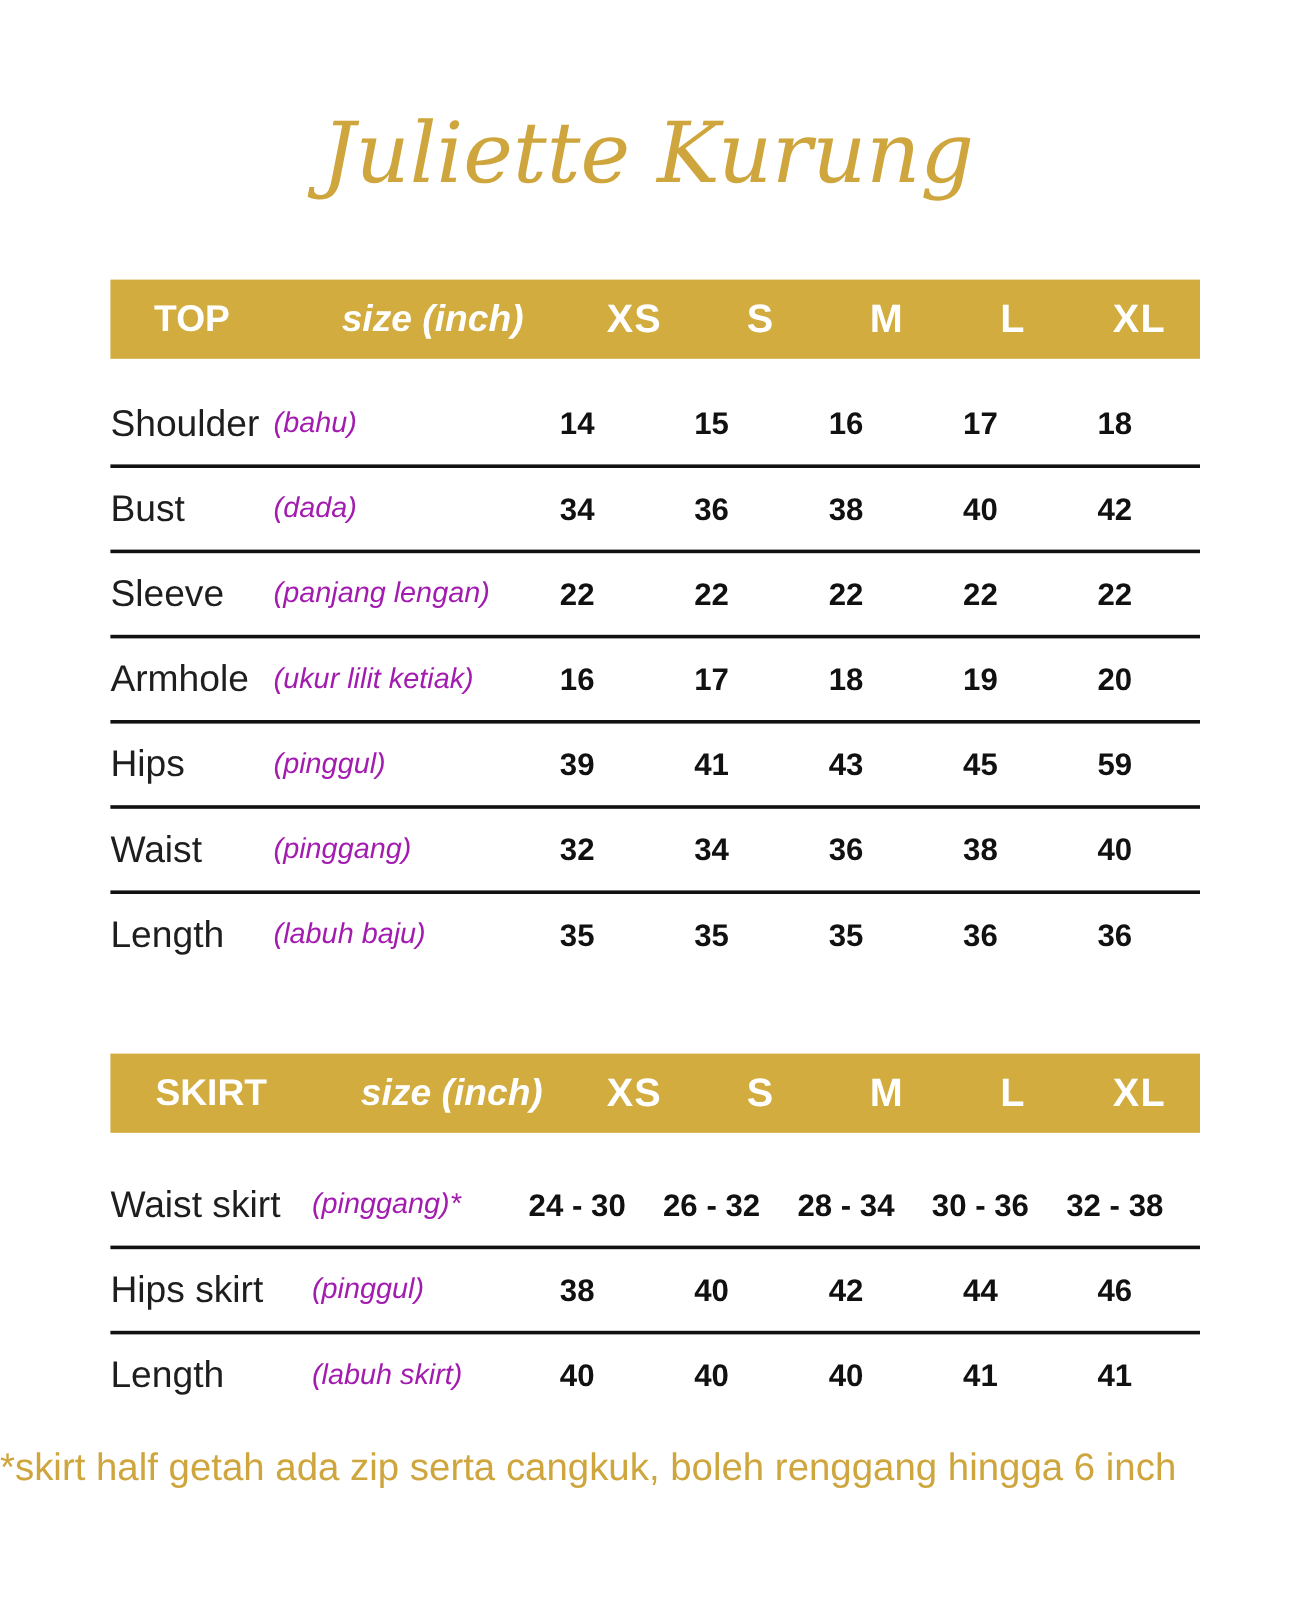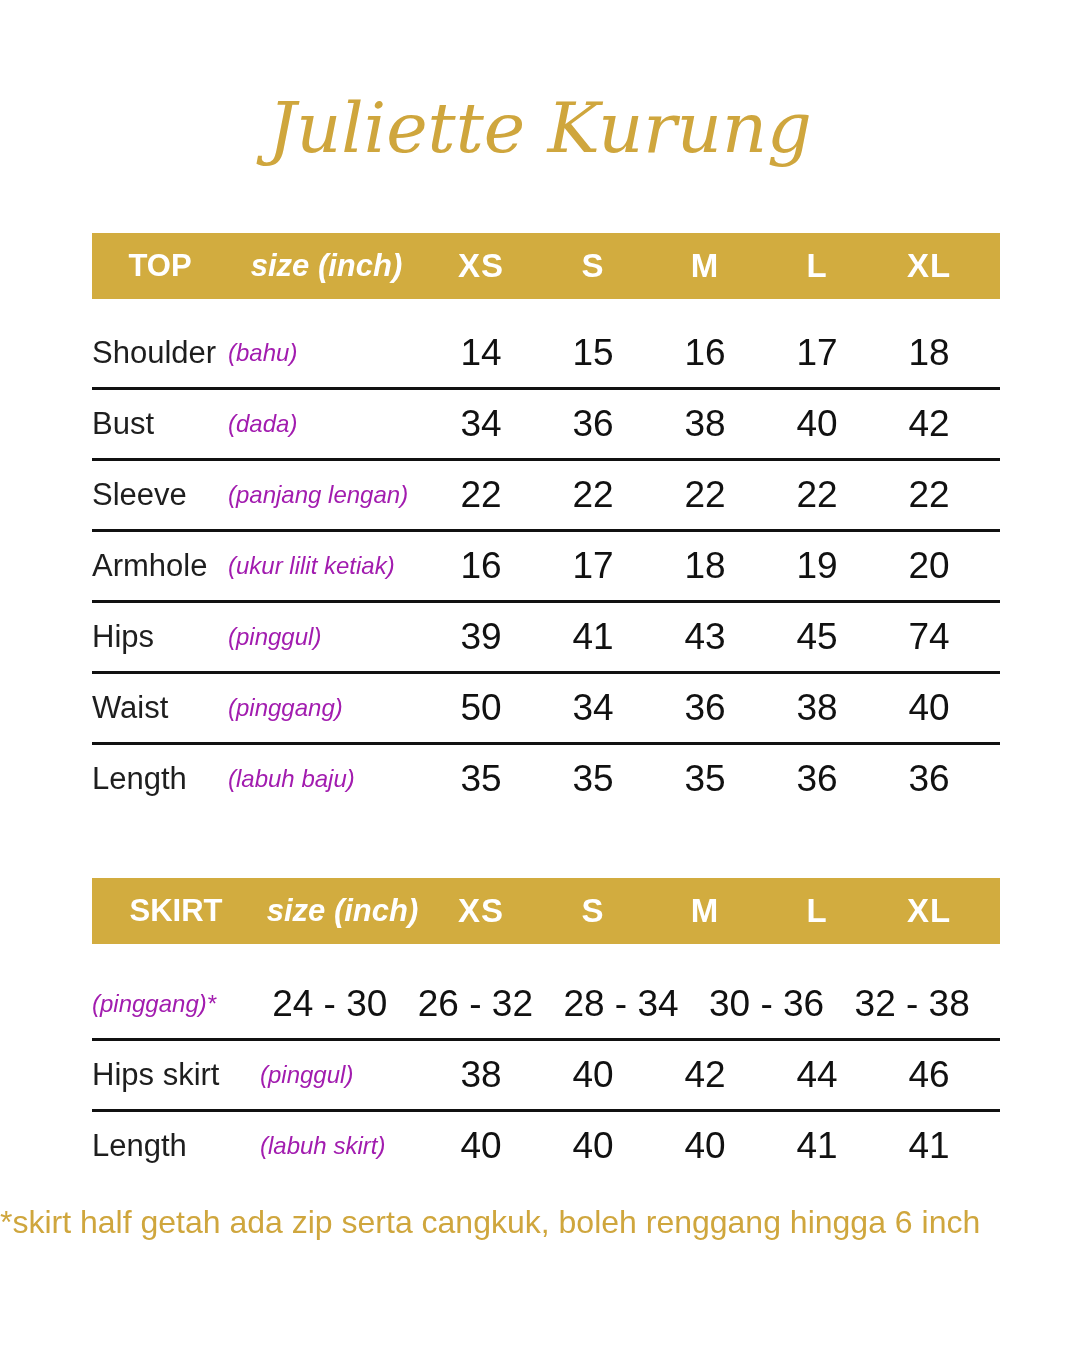"TOP" .band { gap: none -> 34px }
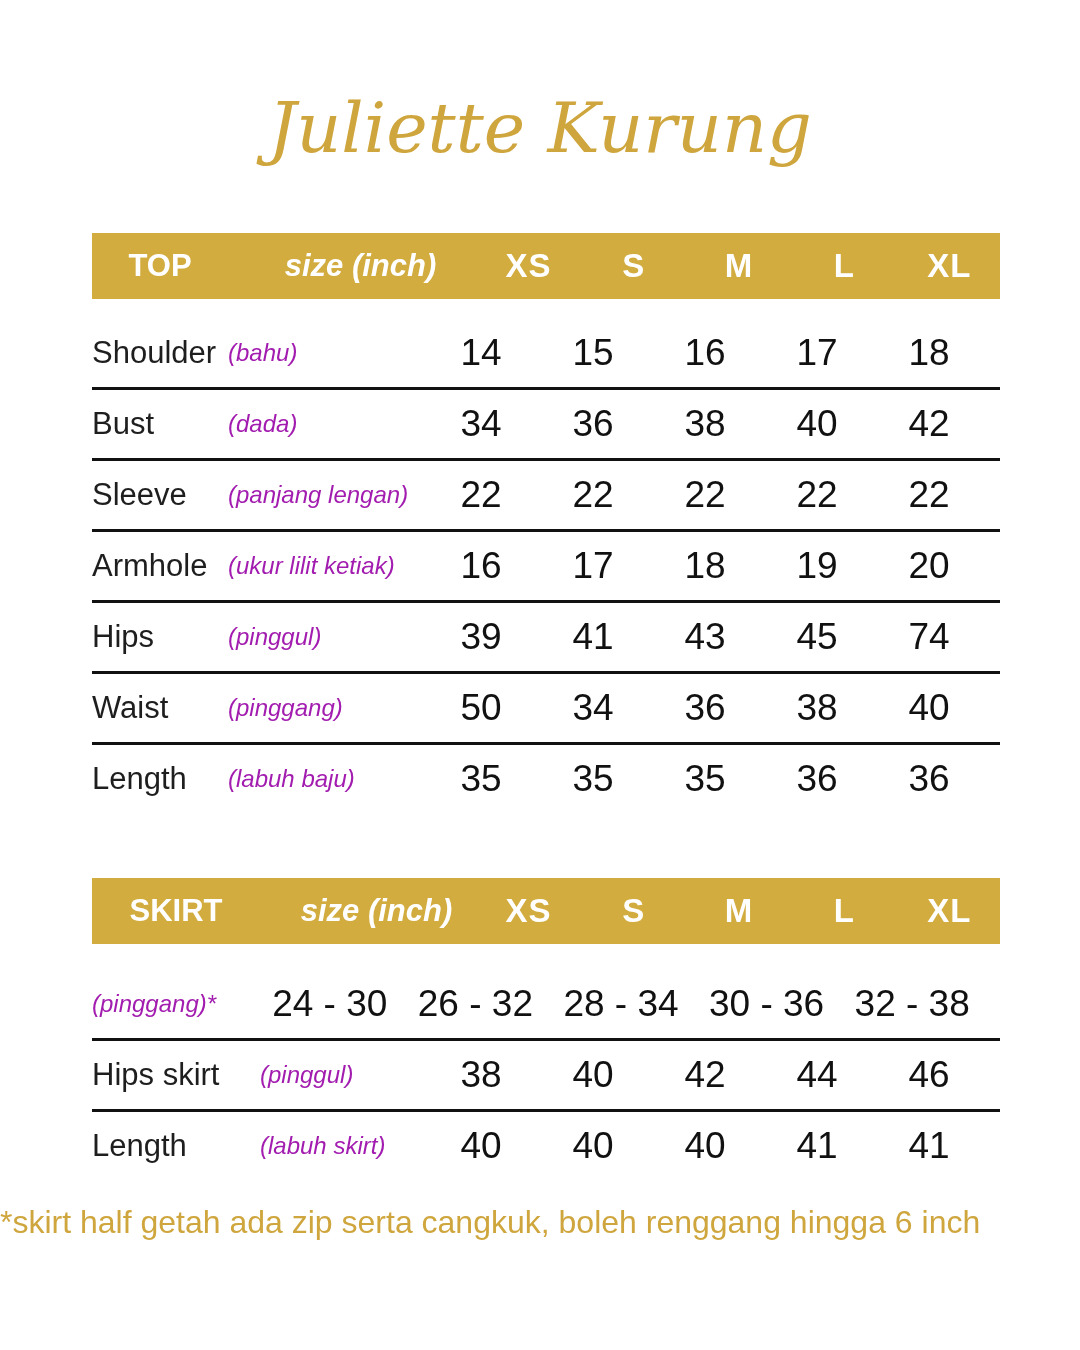"14" .trow .col-size { font-size: 37px -> 26px; font-weight: normal -> bold }
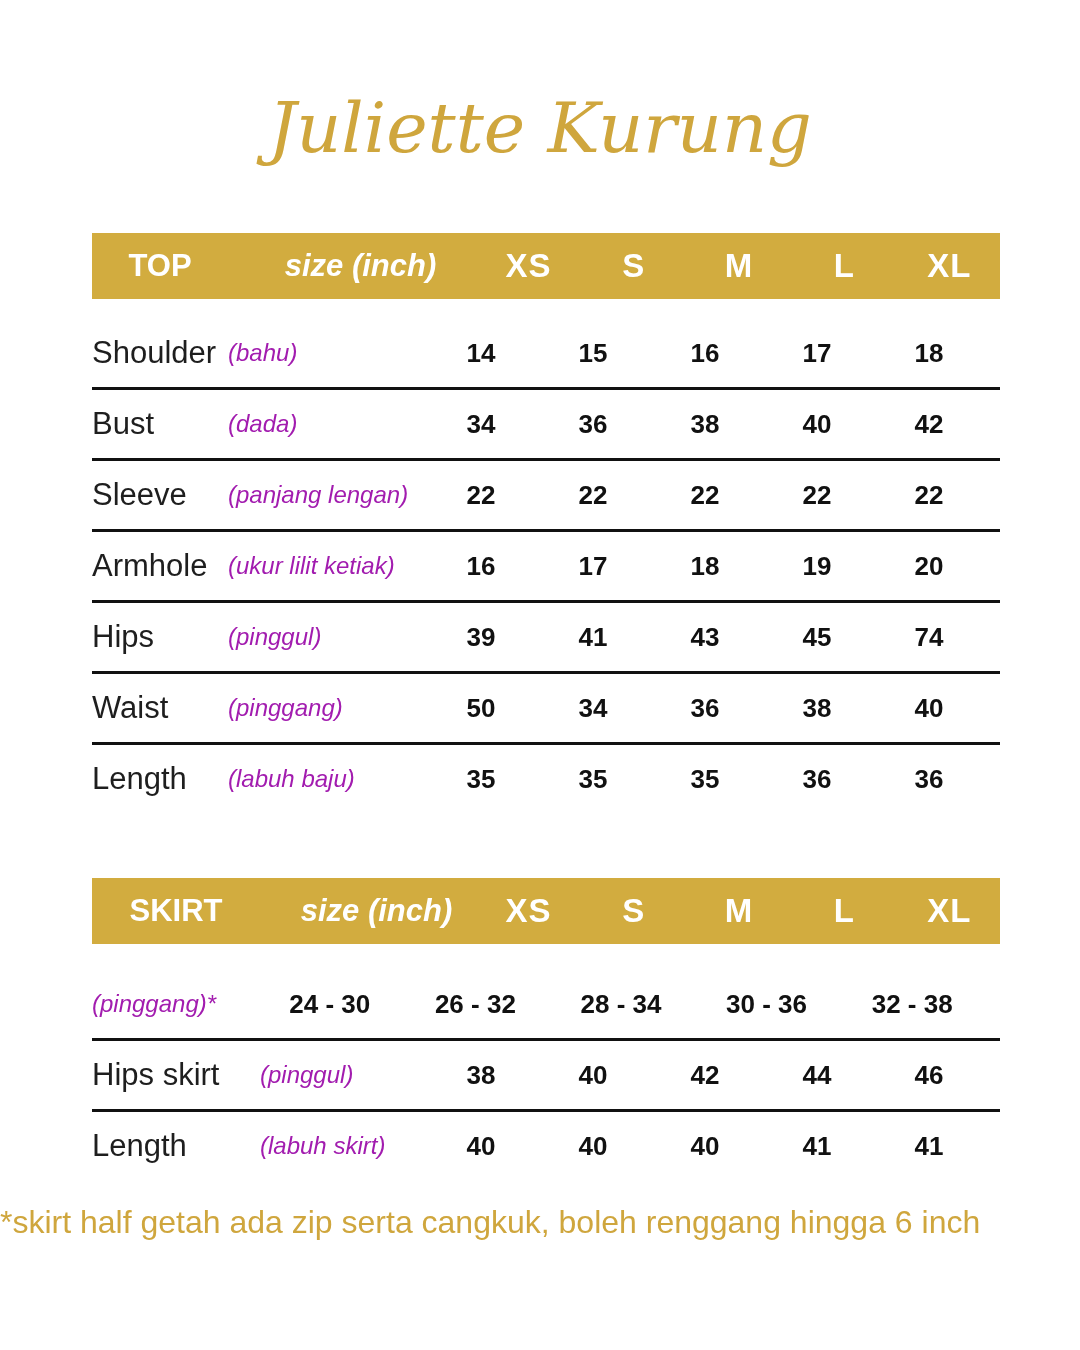"74" div.col-size { text: 74 -> 59 }
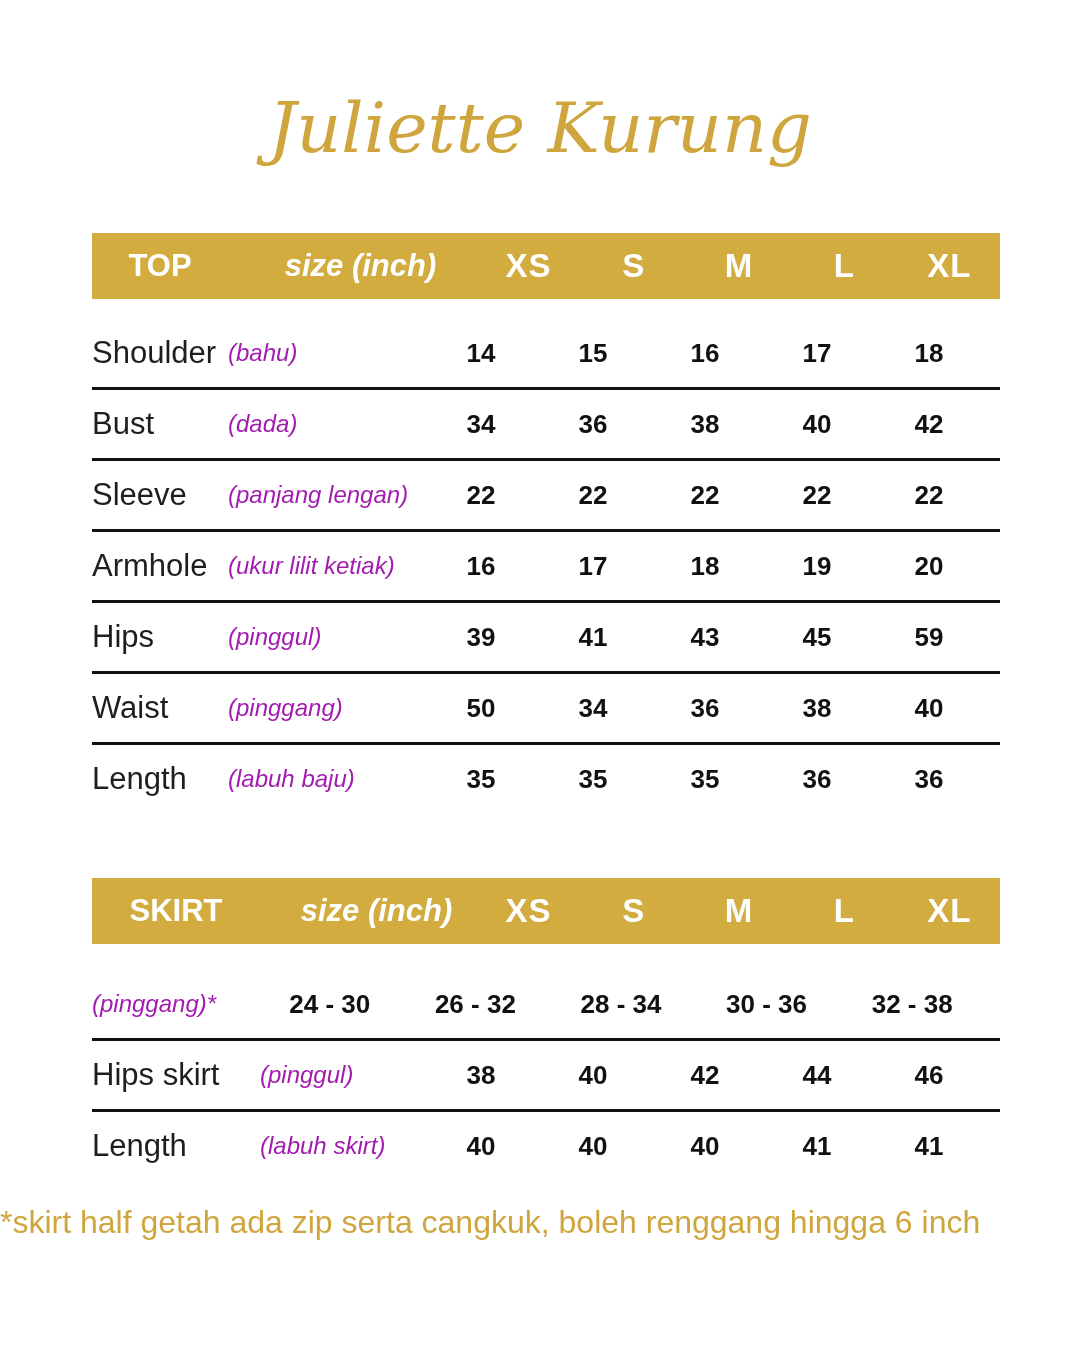"50" div.col-size { text: 50 -> 32 }
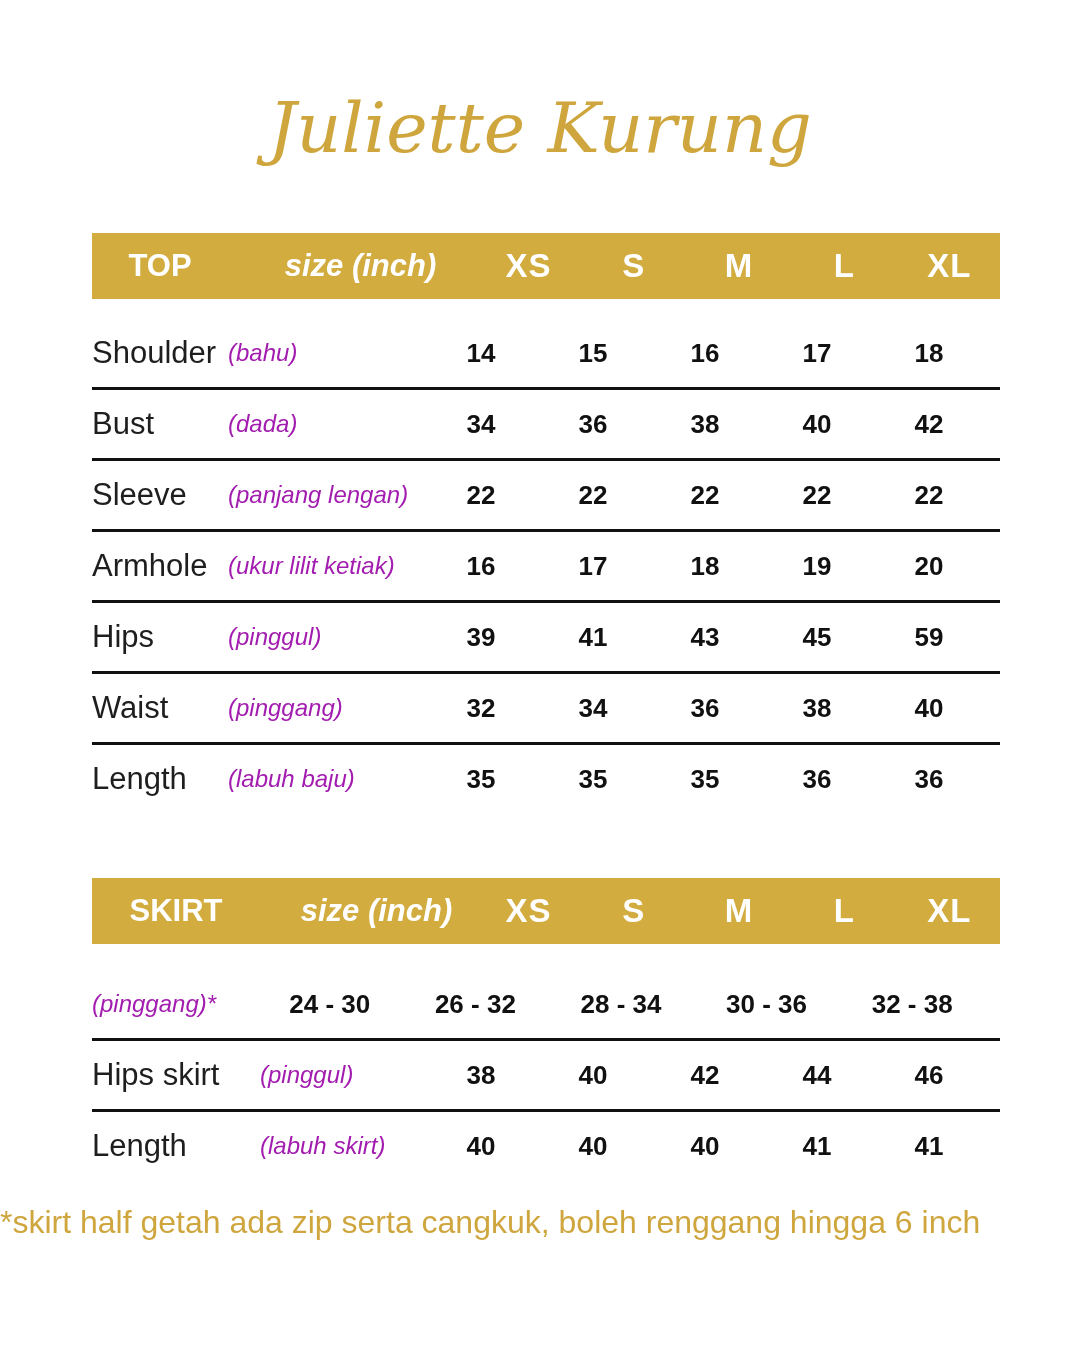"Waist skirt" div.col-label { html: none -> <div>Waist skirt</div> }
